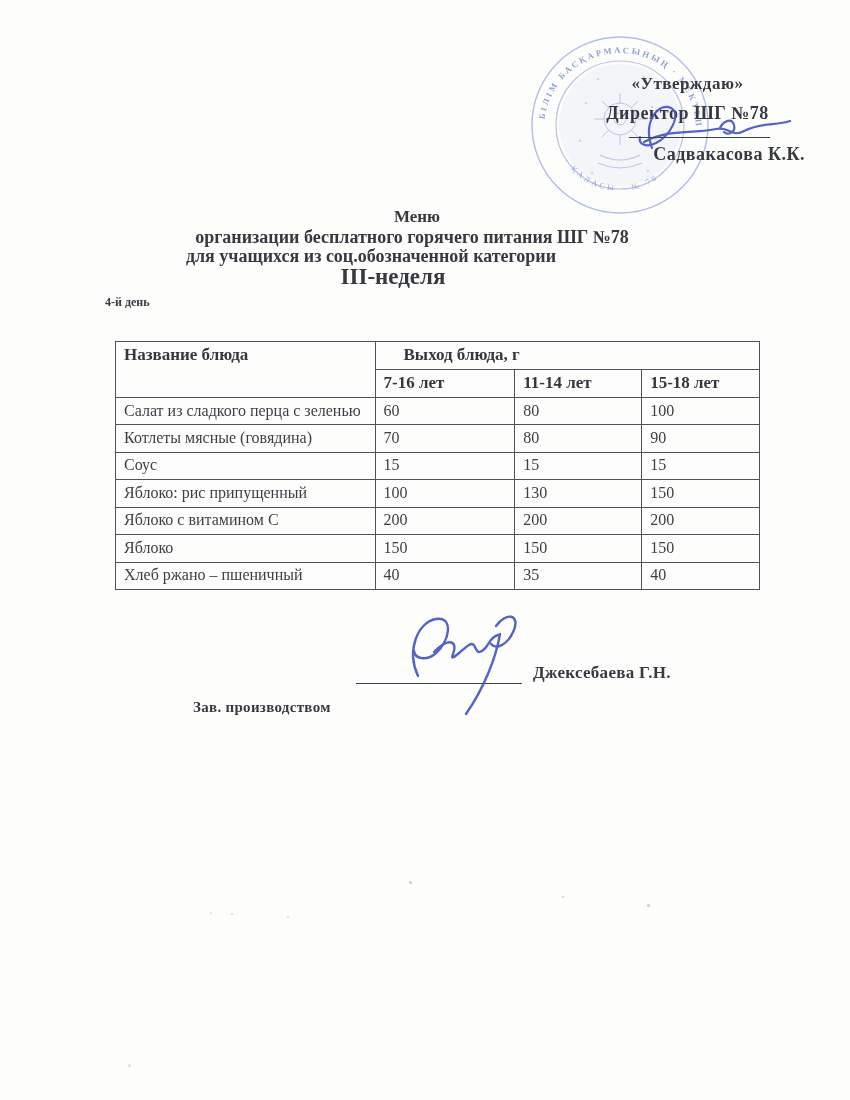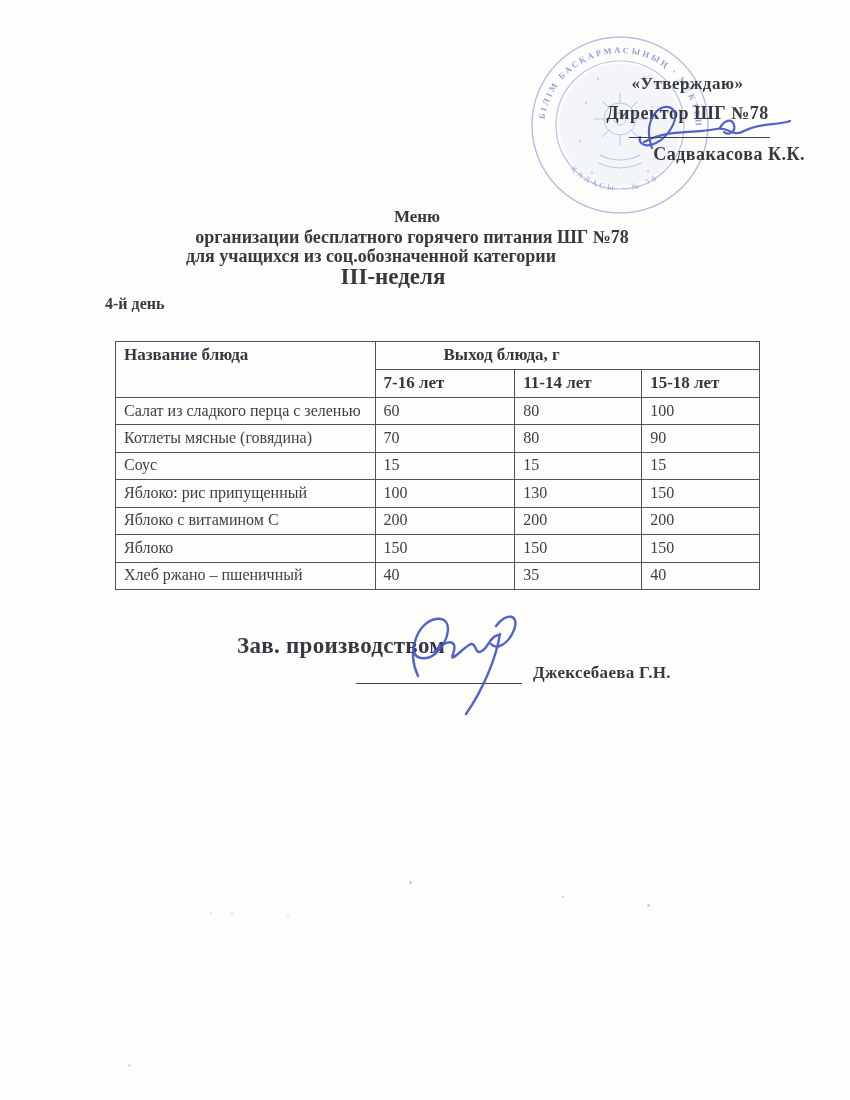"4-й день" .title-day { font-size: 16px -> 12px }
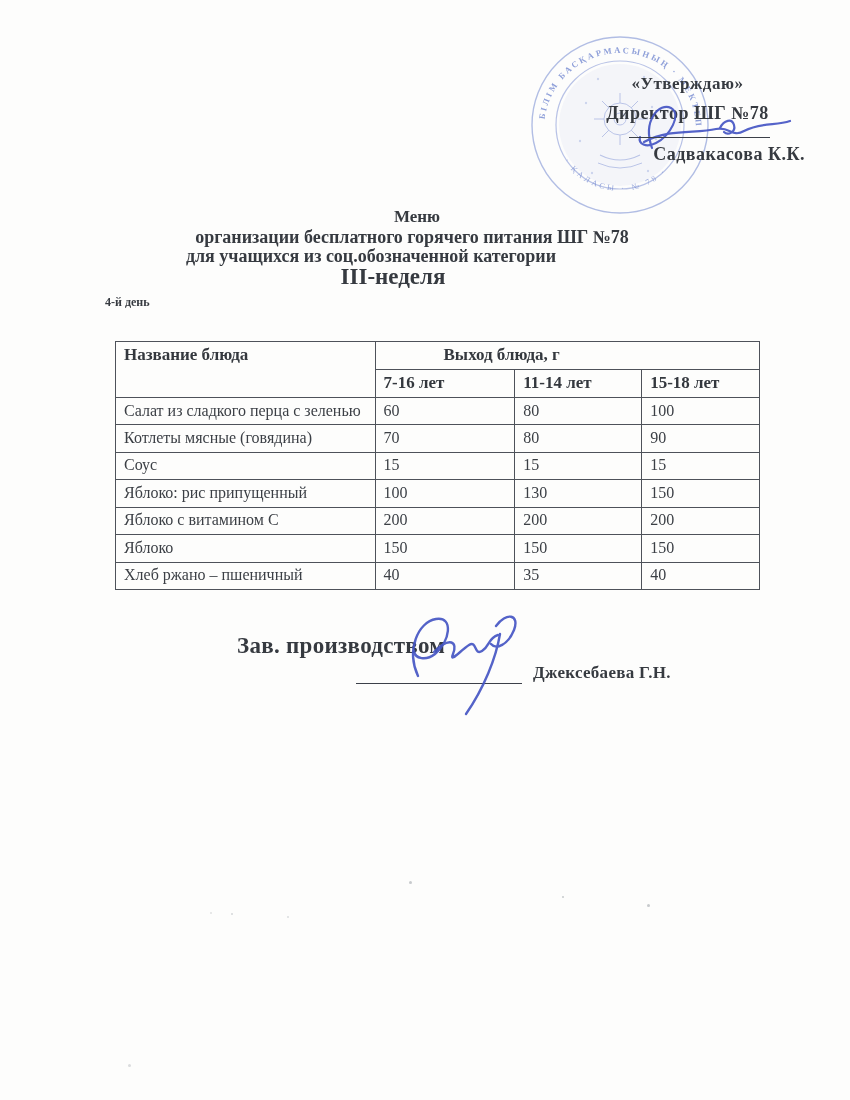"Выход блюда, г" th.group { padding-left: 68px -> 28px }
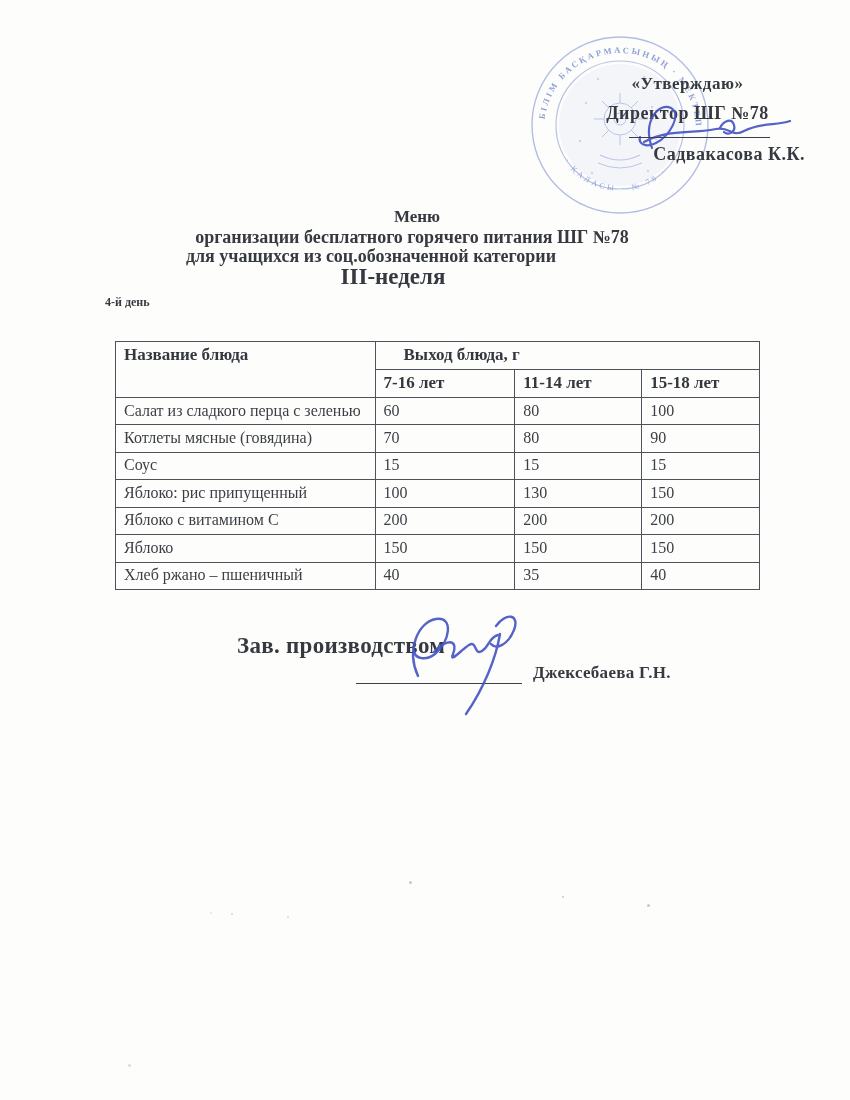"Зав. производством" .footer-label { font-size: 23px -> 15px; margin-left: 44px -> none; top: 633px -> 699px }
